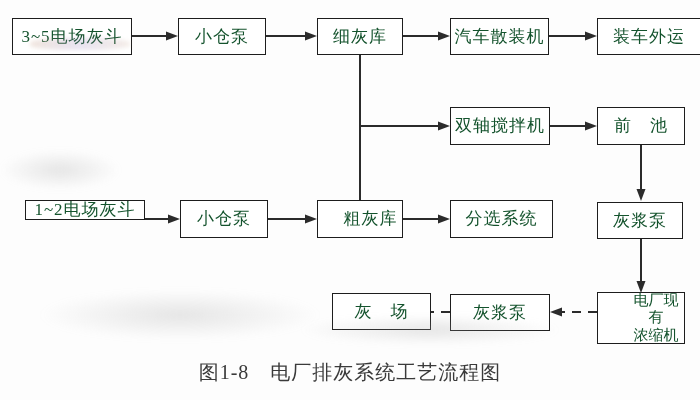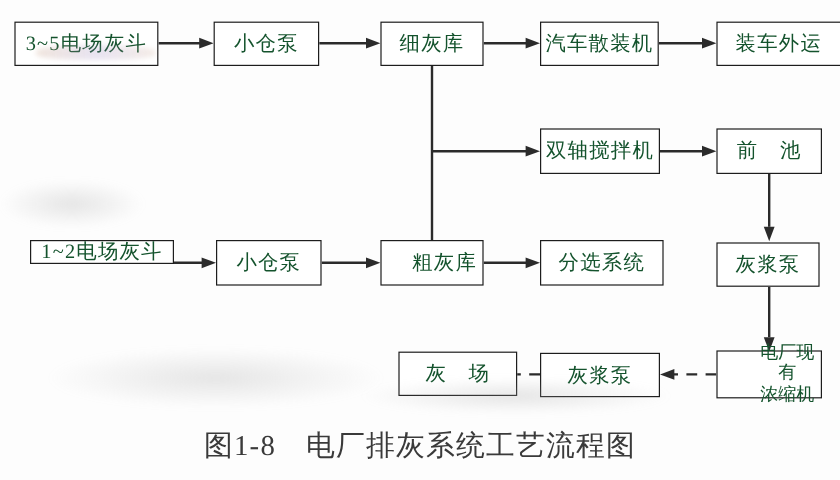"电厂现有" div.node { height: 40px -> 52px }
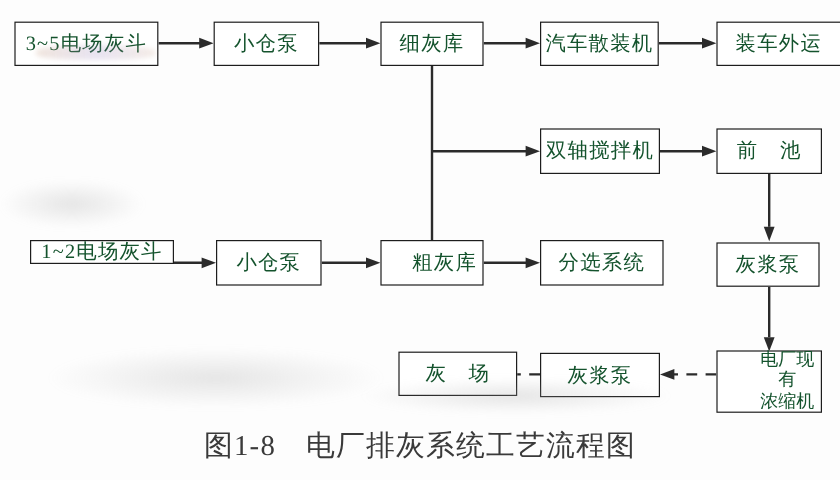"图1-8 电厂排灰系统工艺流程图" .caption { font-size: 24px -> 20px }
